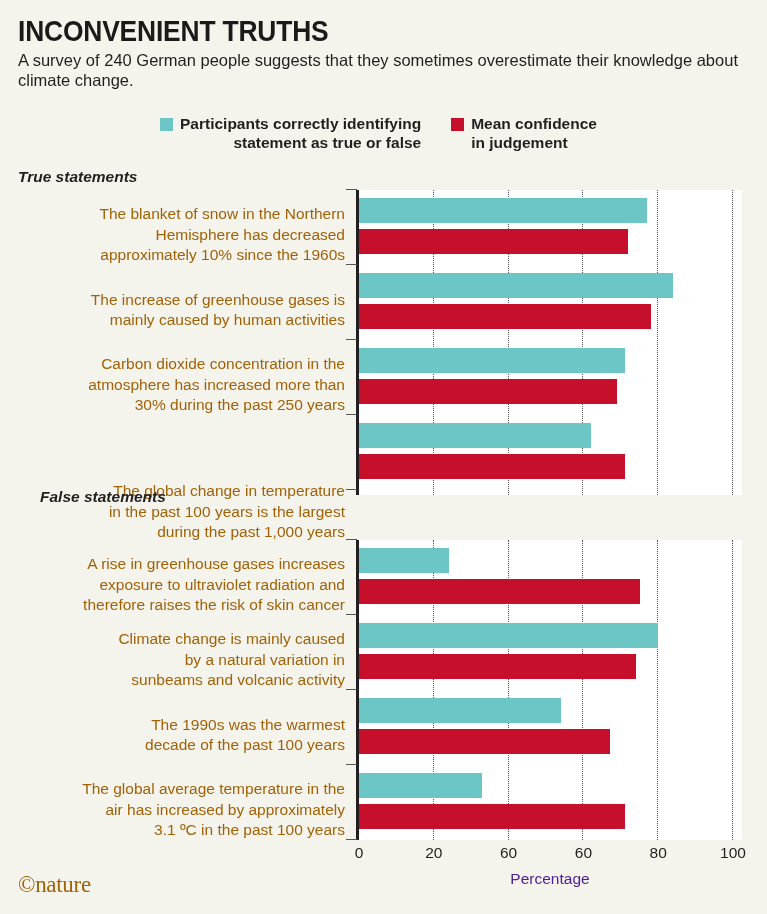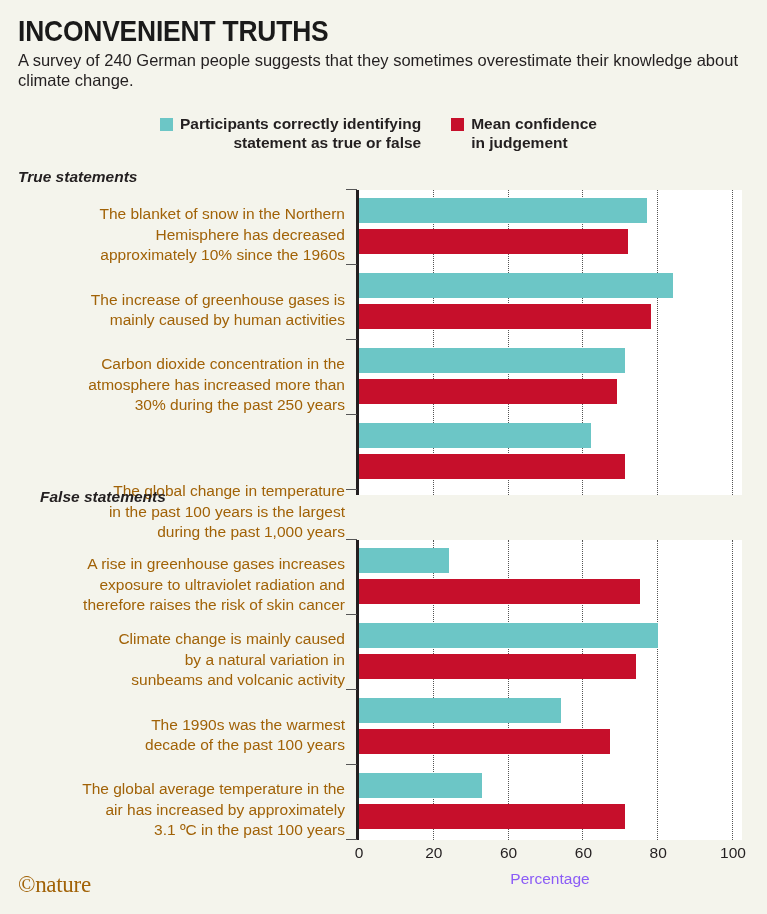"Percentage" .xaxis-title { color: #8b5cf6 -> #4c1d95 }
